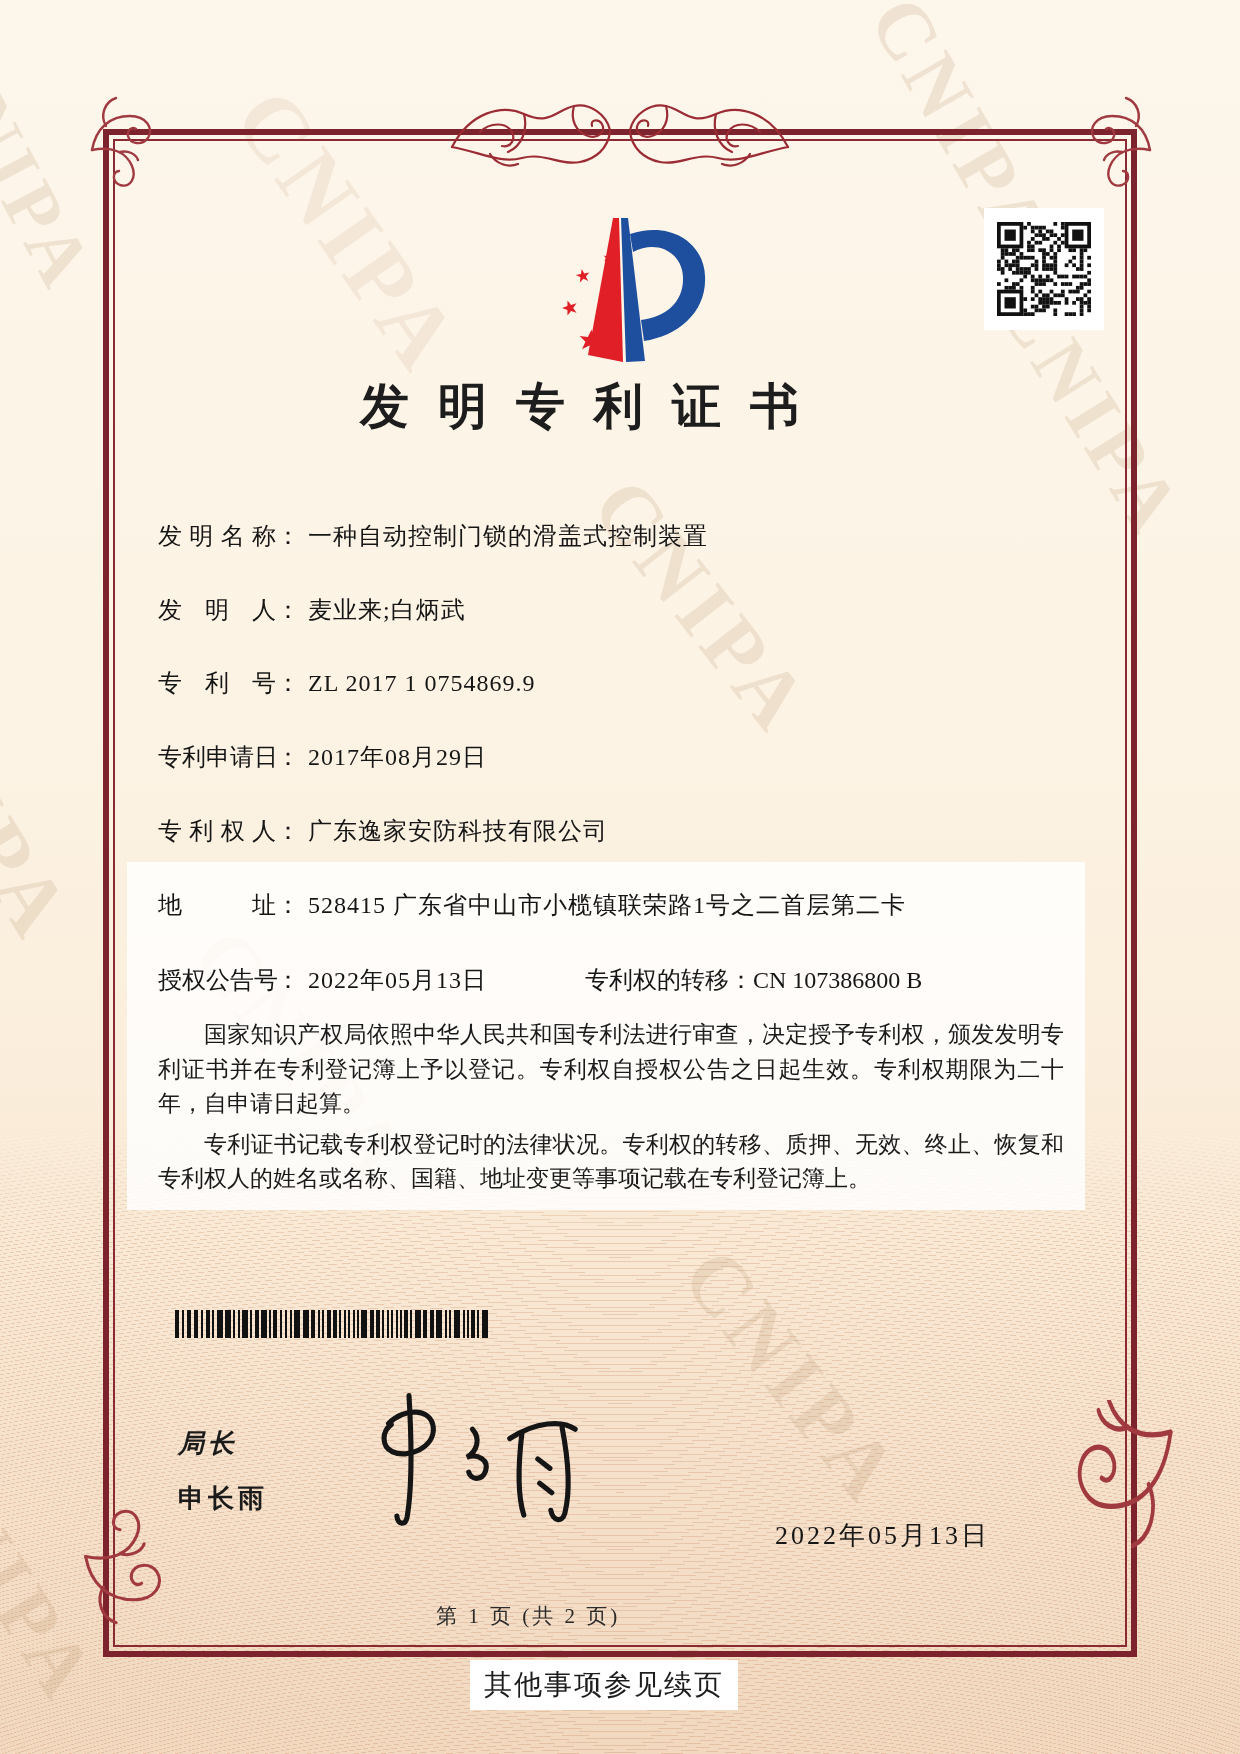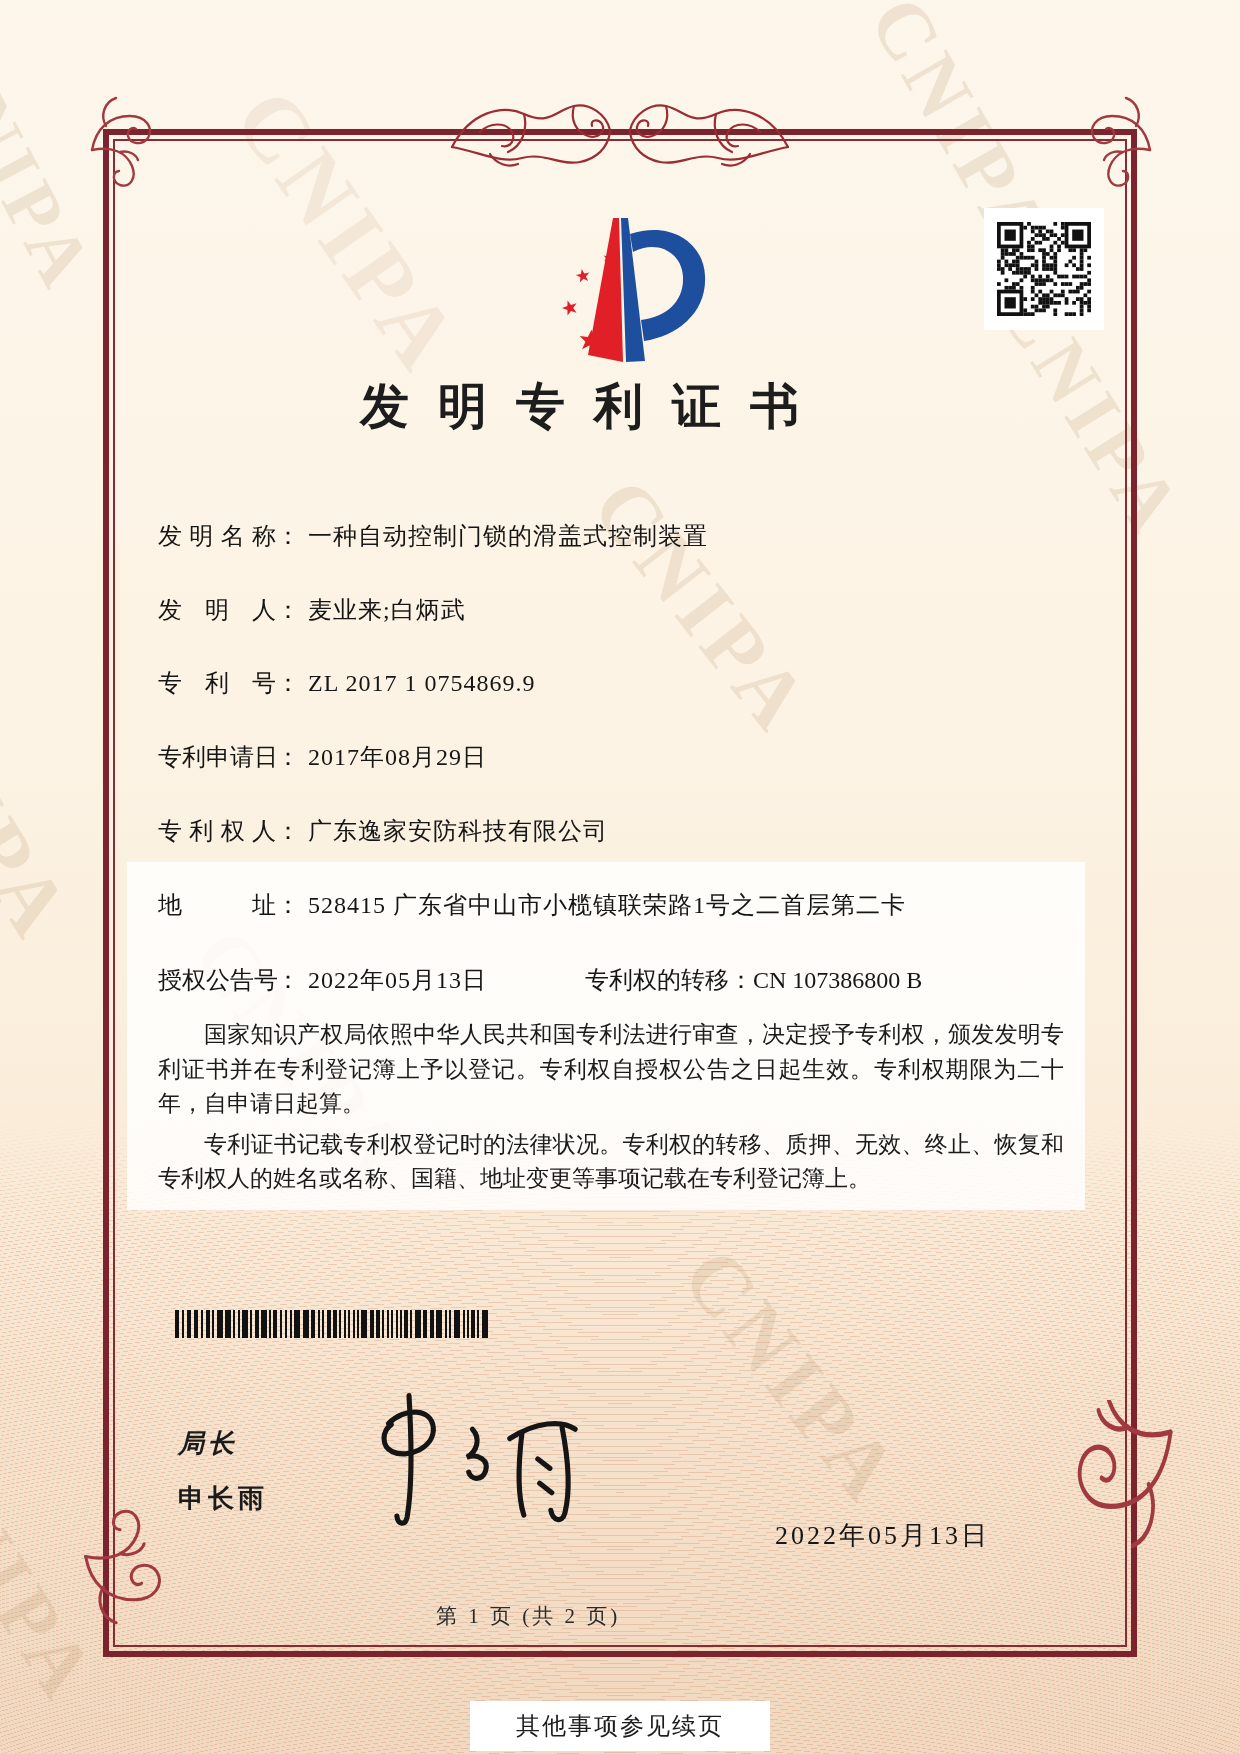"其他事项参见续页" .footer-box { font-size: 24px -> 28px; margin-top: 41px -> none; width: 300px -> 268px }
